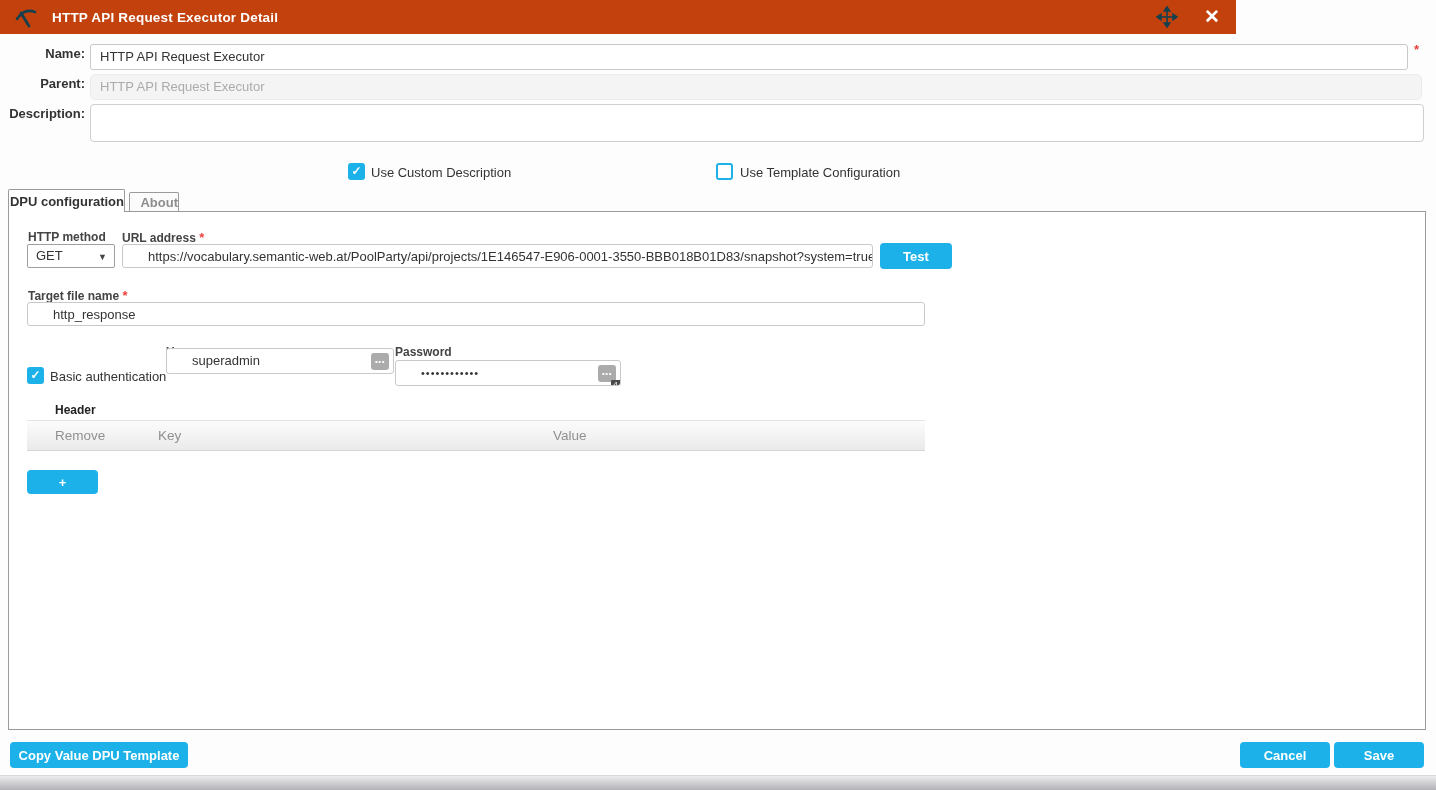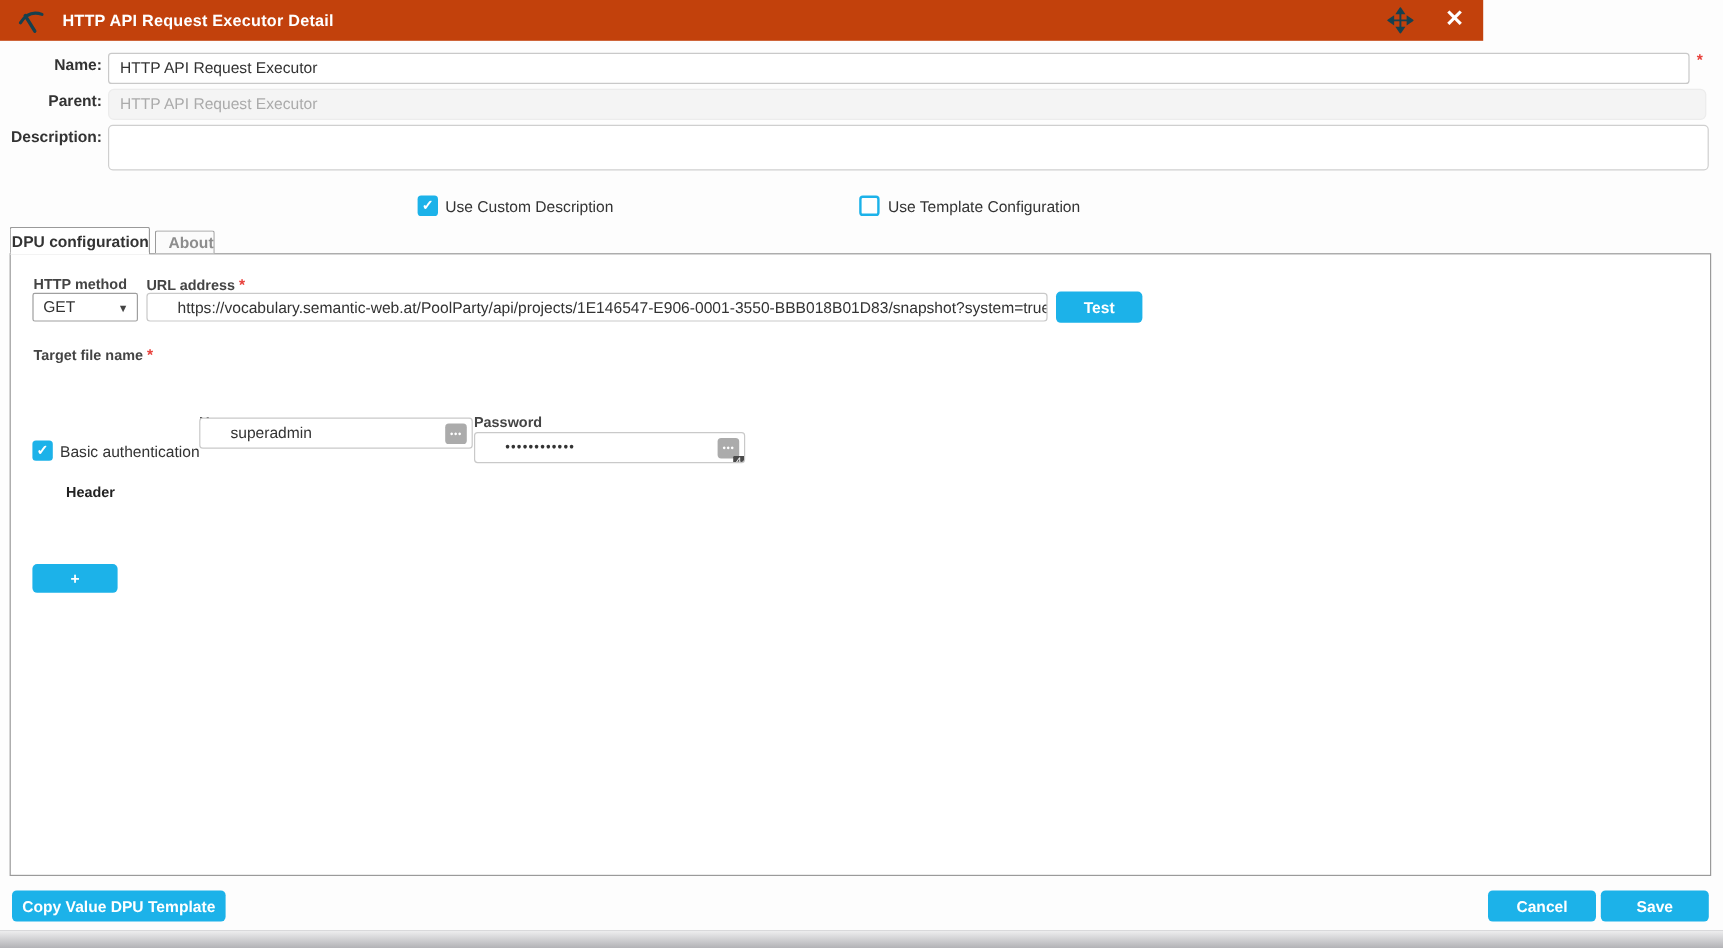"http_response" div.pinput { html: none -> <div>http_response</div> }
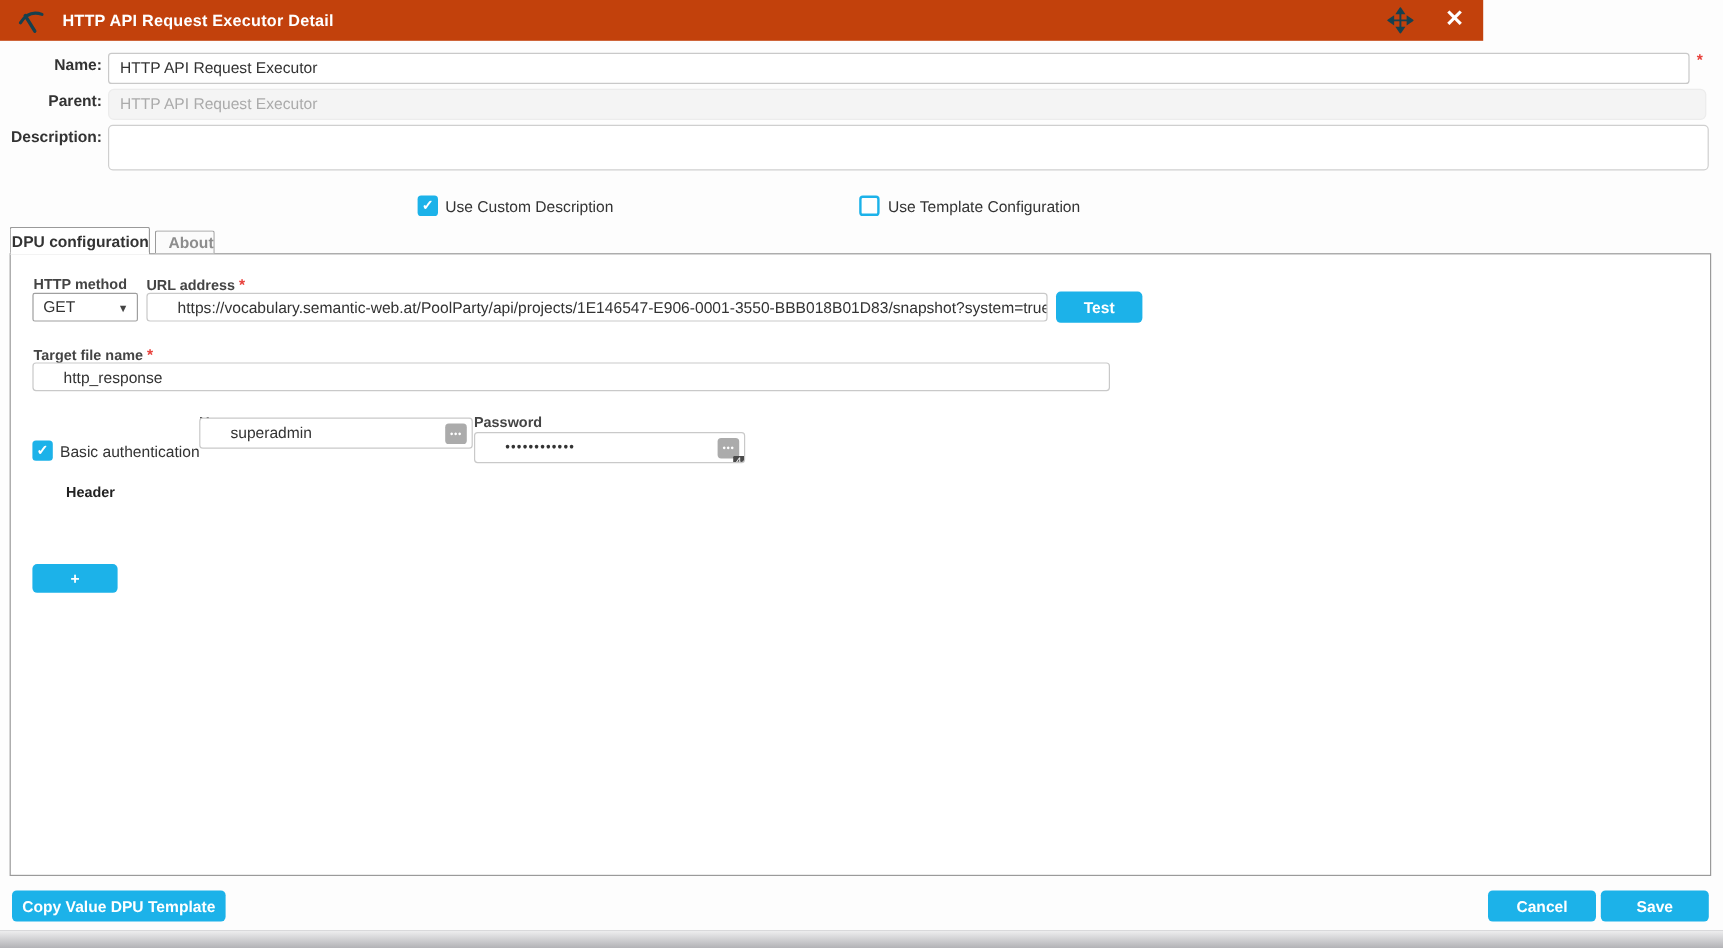"Remove" div.htable { html: none -> <div> <span>Remove</span> <span>Key</span> <span>Value</span> </div> }
